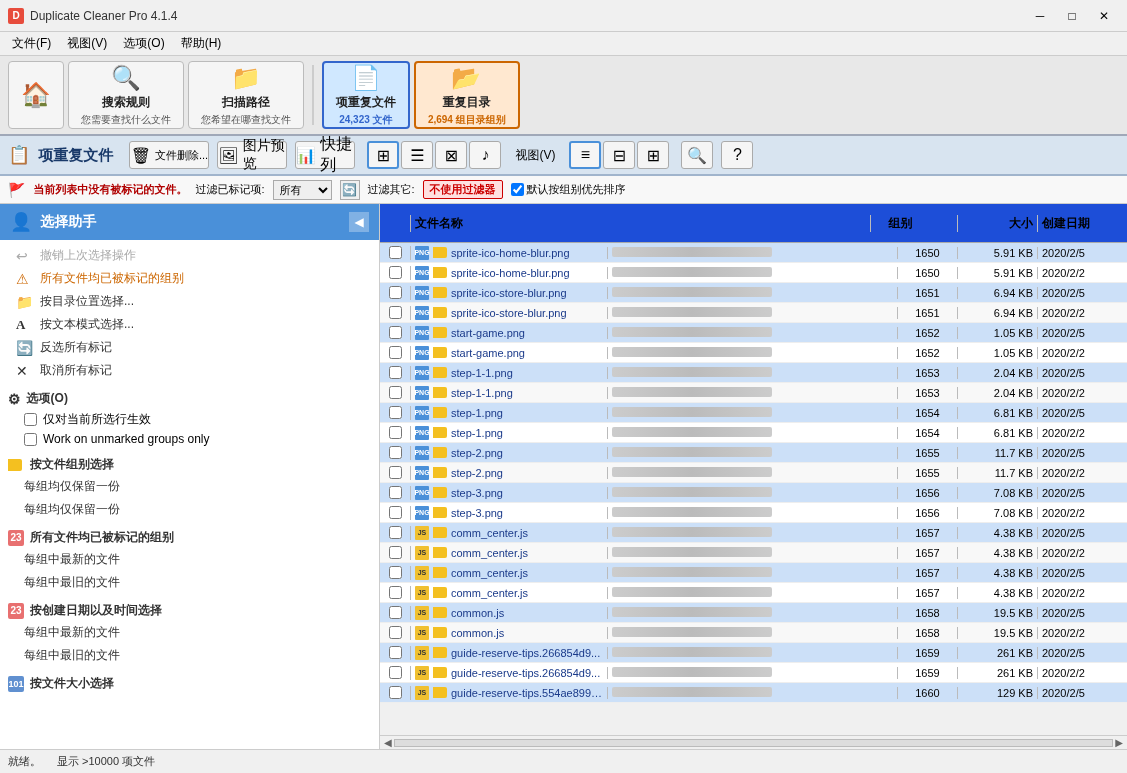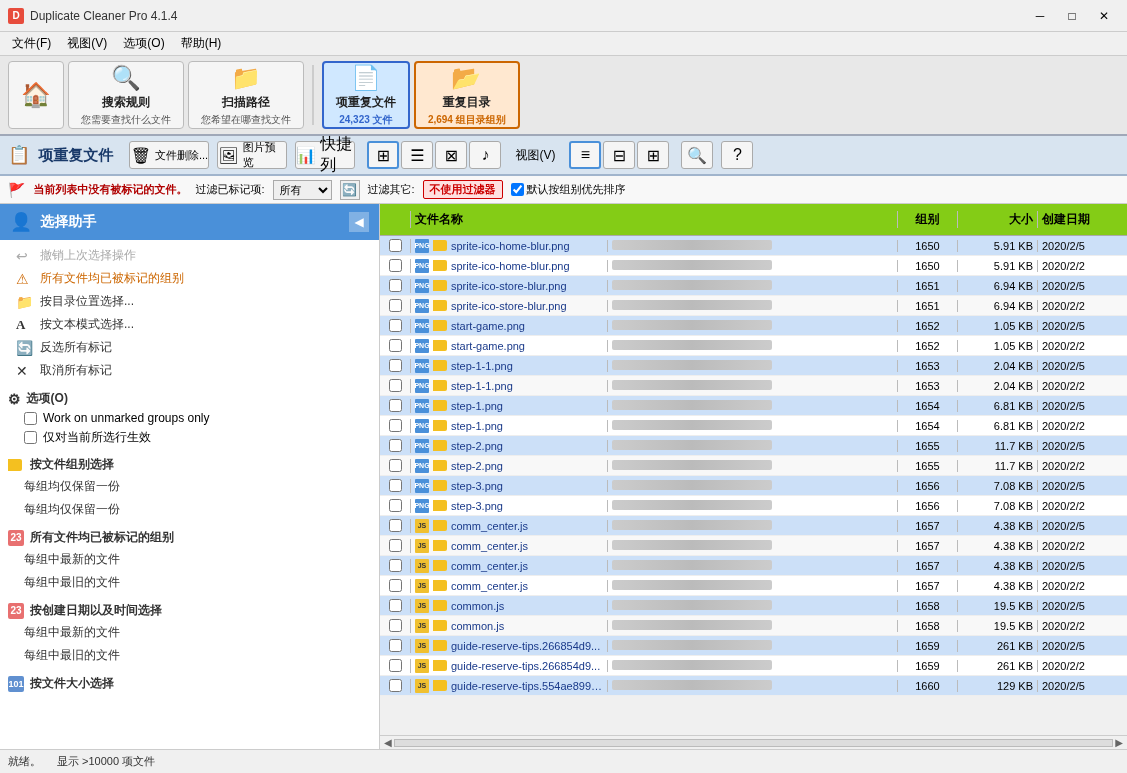"图片预览" span { font-size: 11px -> 14px }
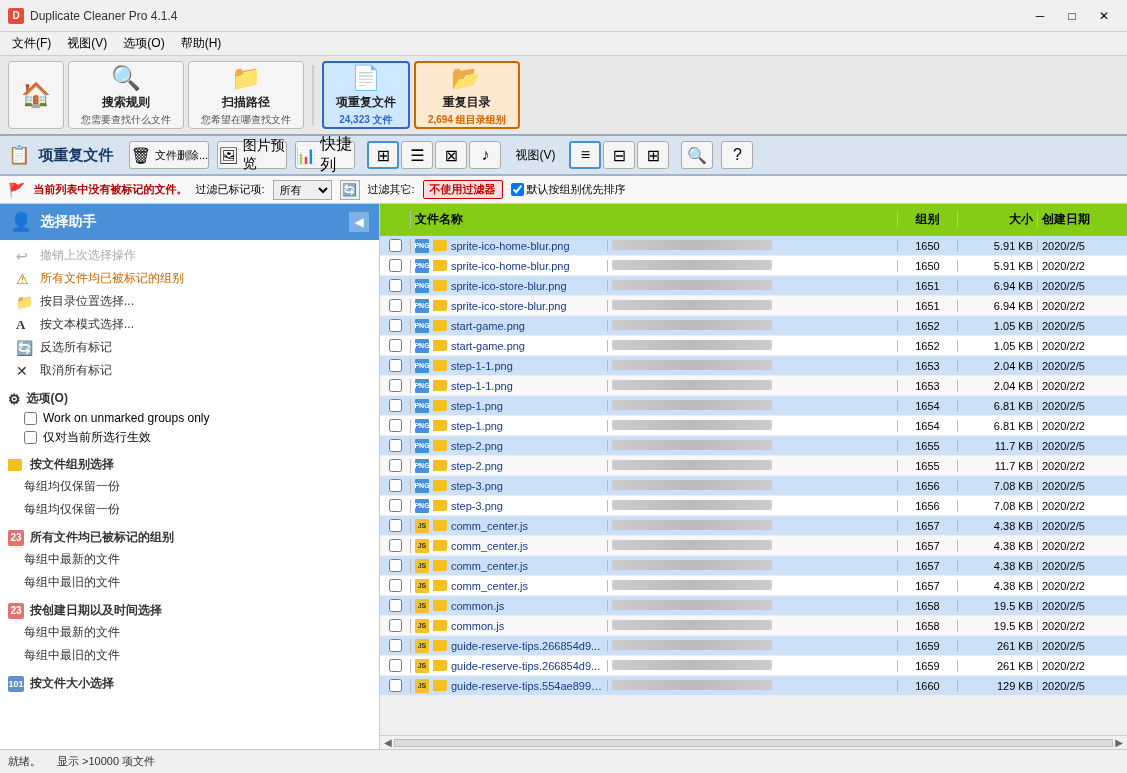"文件名称" .list-header { background: #84cc16 -> #1d4ed8; height: 32px -> 39px }
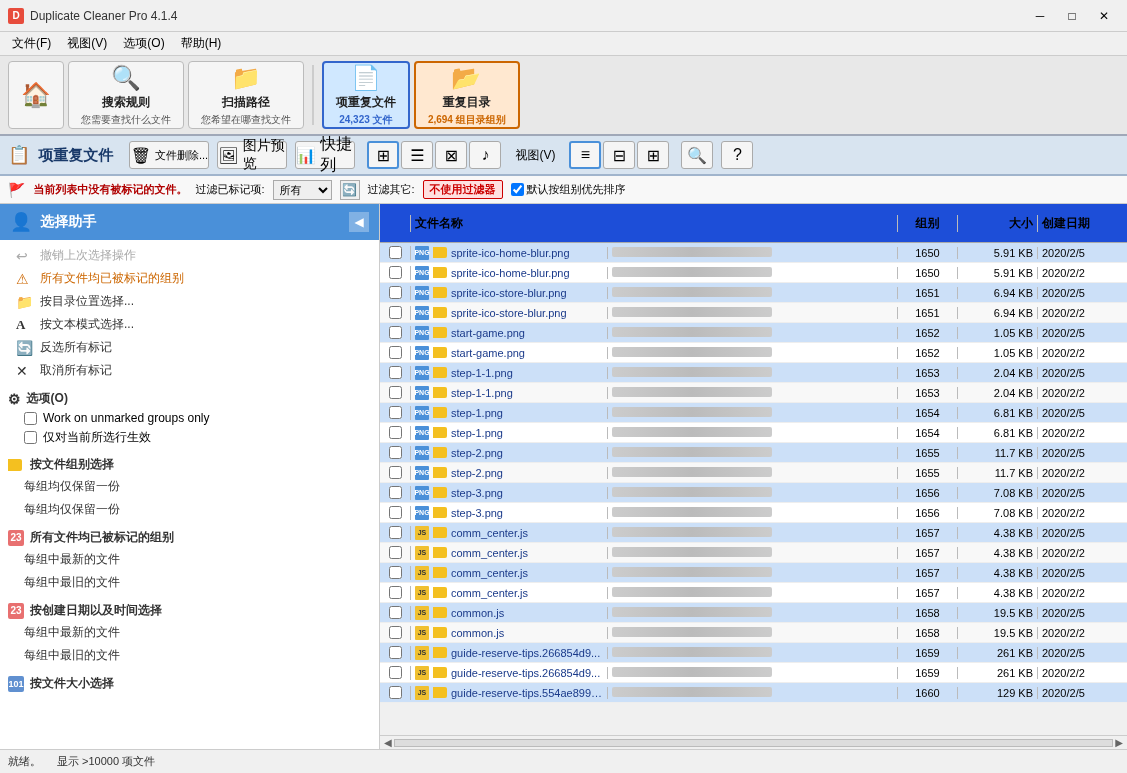"大小" div.col-size { margin-left: none -> 27px }
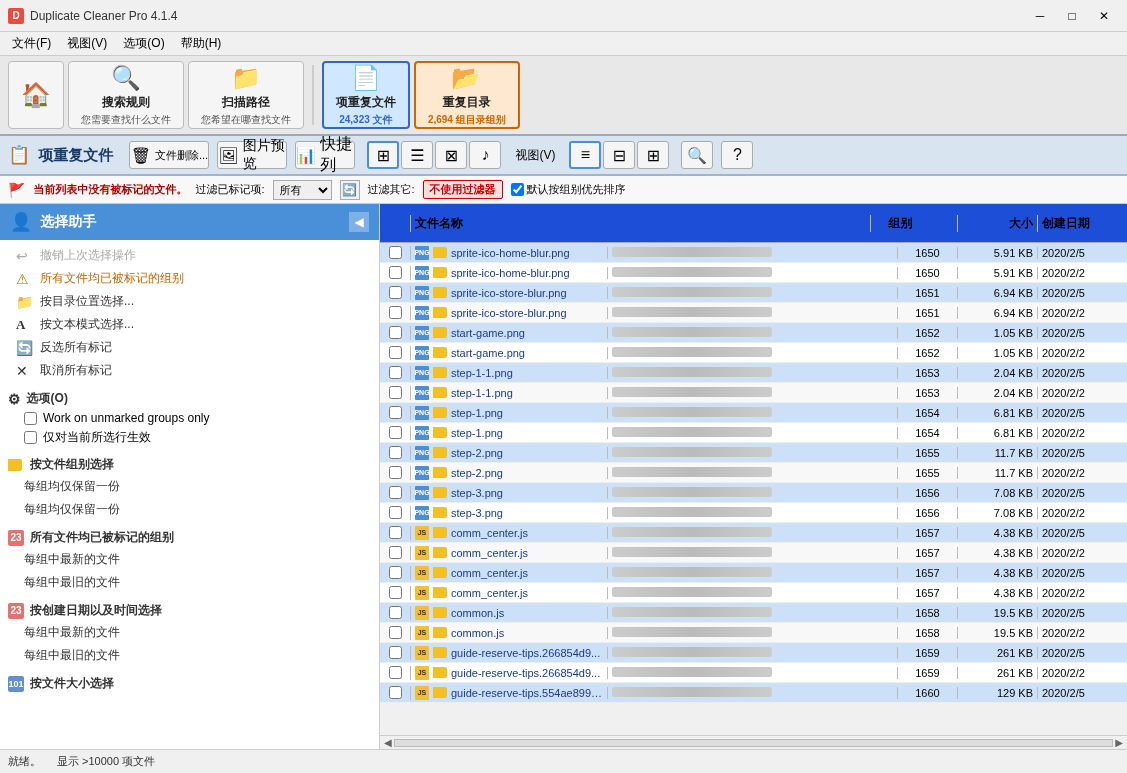"Work on unmarked groups only" div.checkbox-item { order: before "仅对当前所选行生效" -> after "仅对当前所选行生效" }
